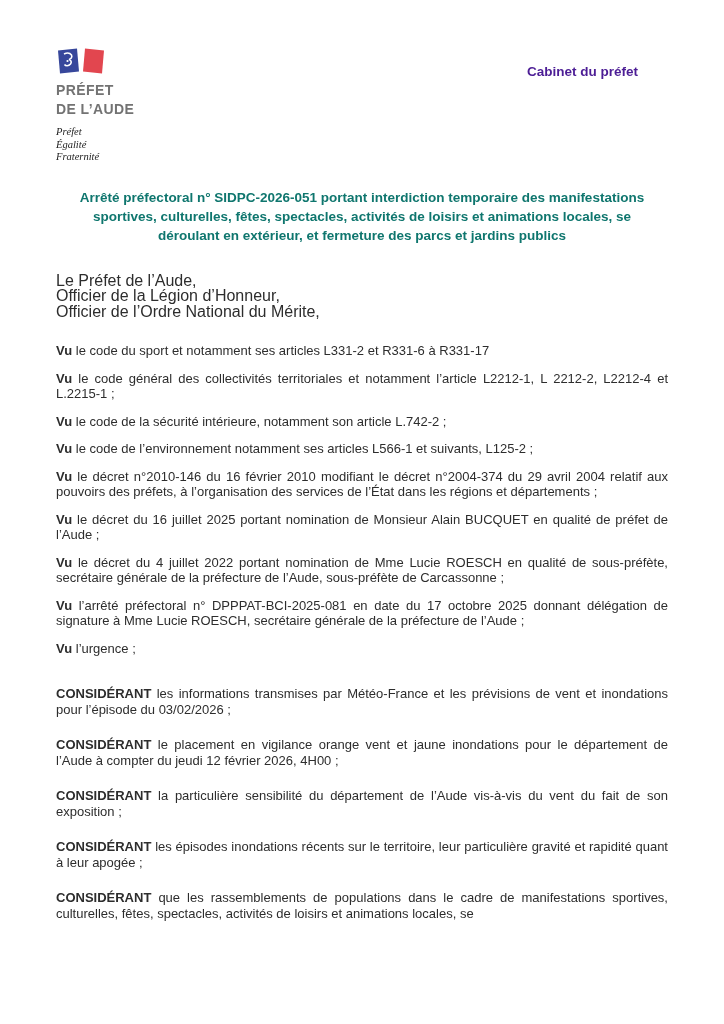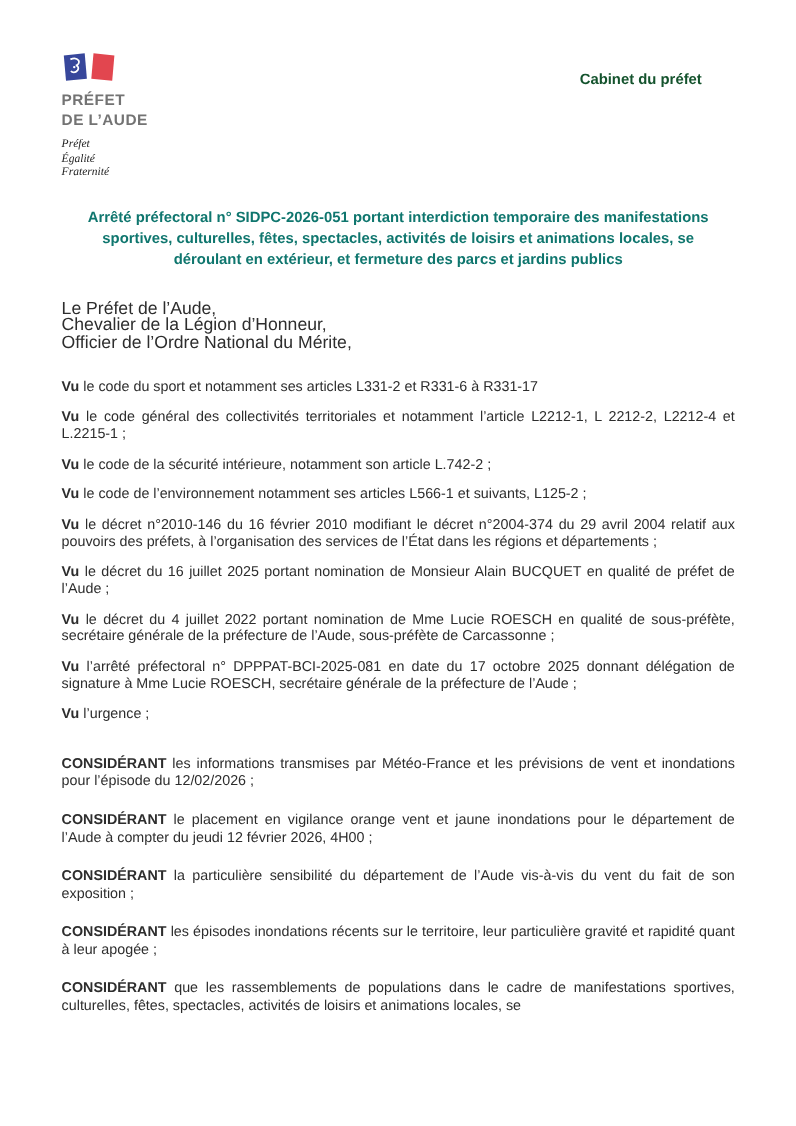"Cabinet du préfet" .service-label { color: #14532d -> #4c1d95 }
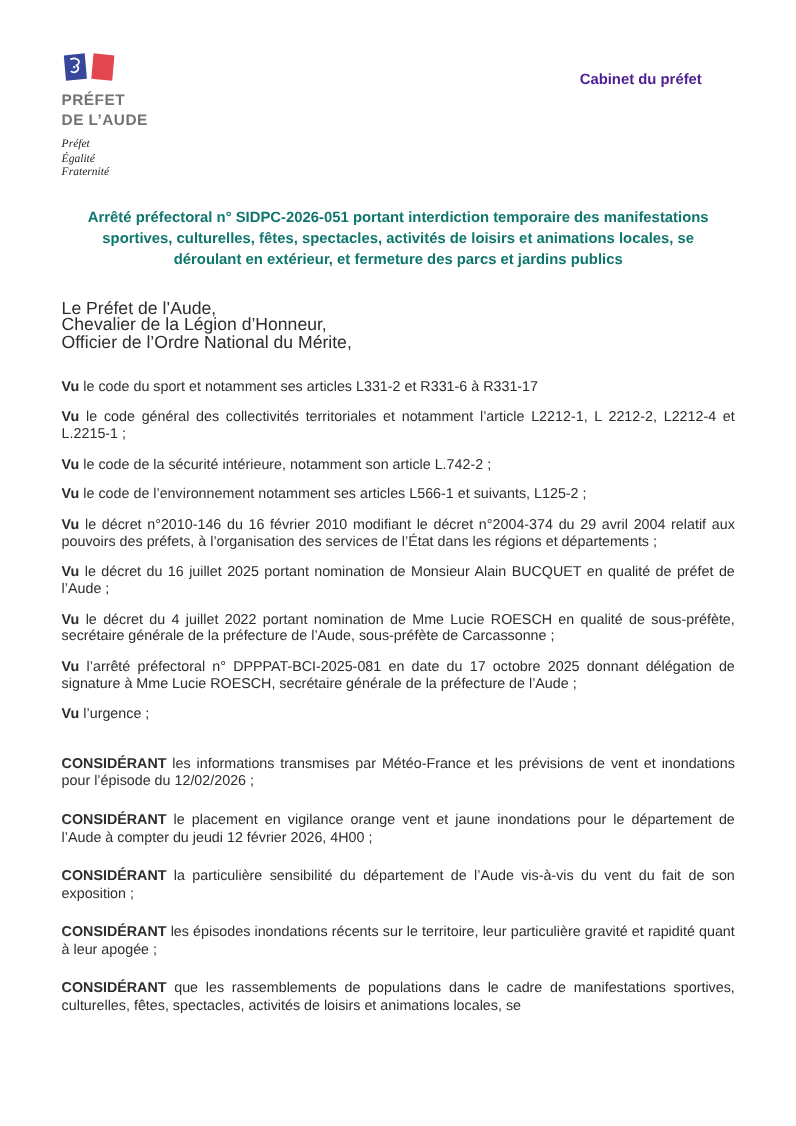"Chevalier de la Légion d’Honneur," div { text: Chevalier -> Officier }
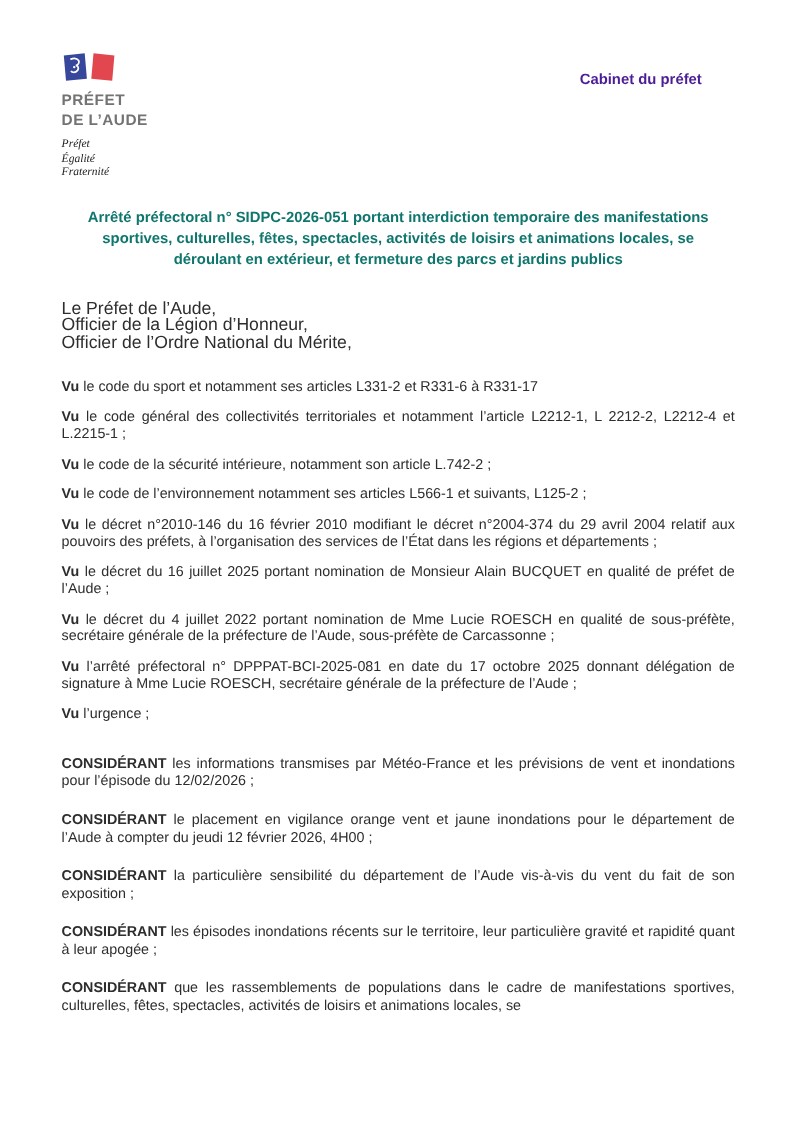"les informations transmises par" span { text: 12/02/2026 -> 03/02/2026 }
